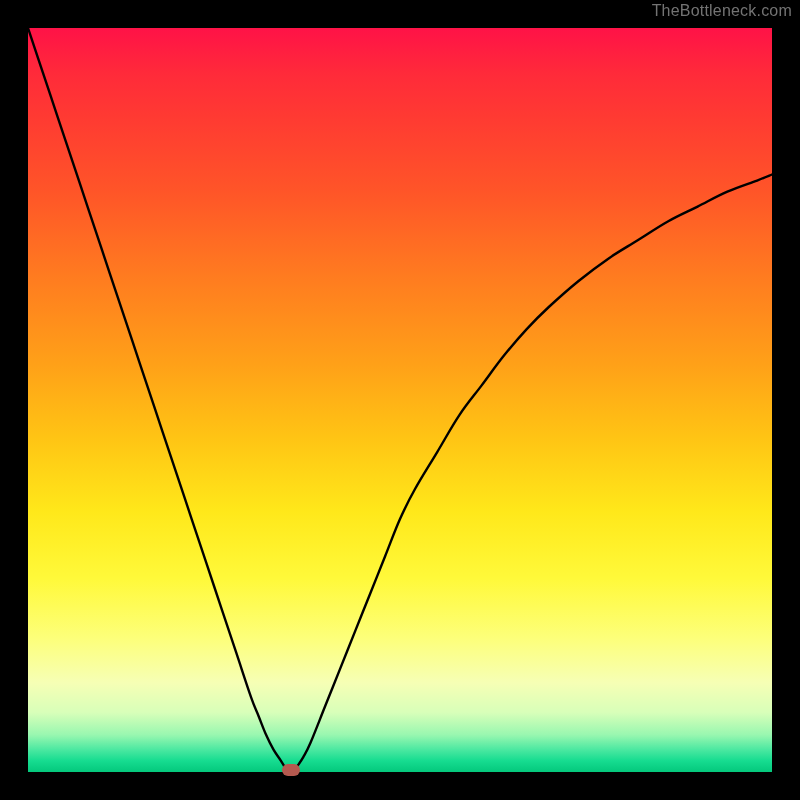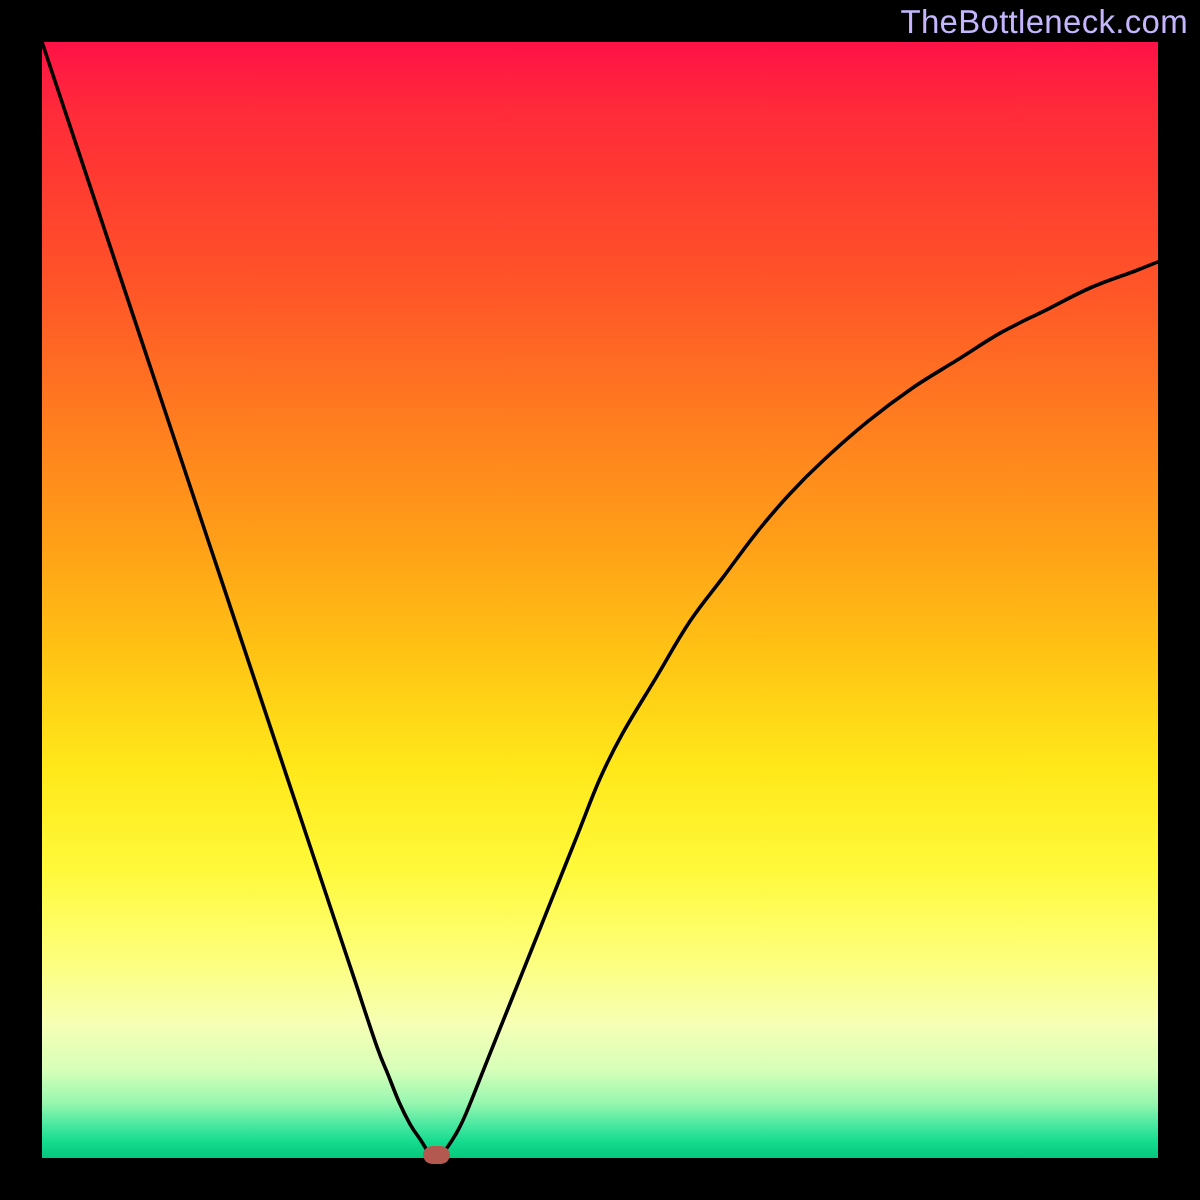"TheBottleneck.com" .watermark { color: #c4b5fd -> #737373; font-size: 22px -> 16px }
